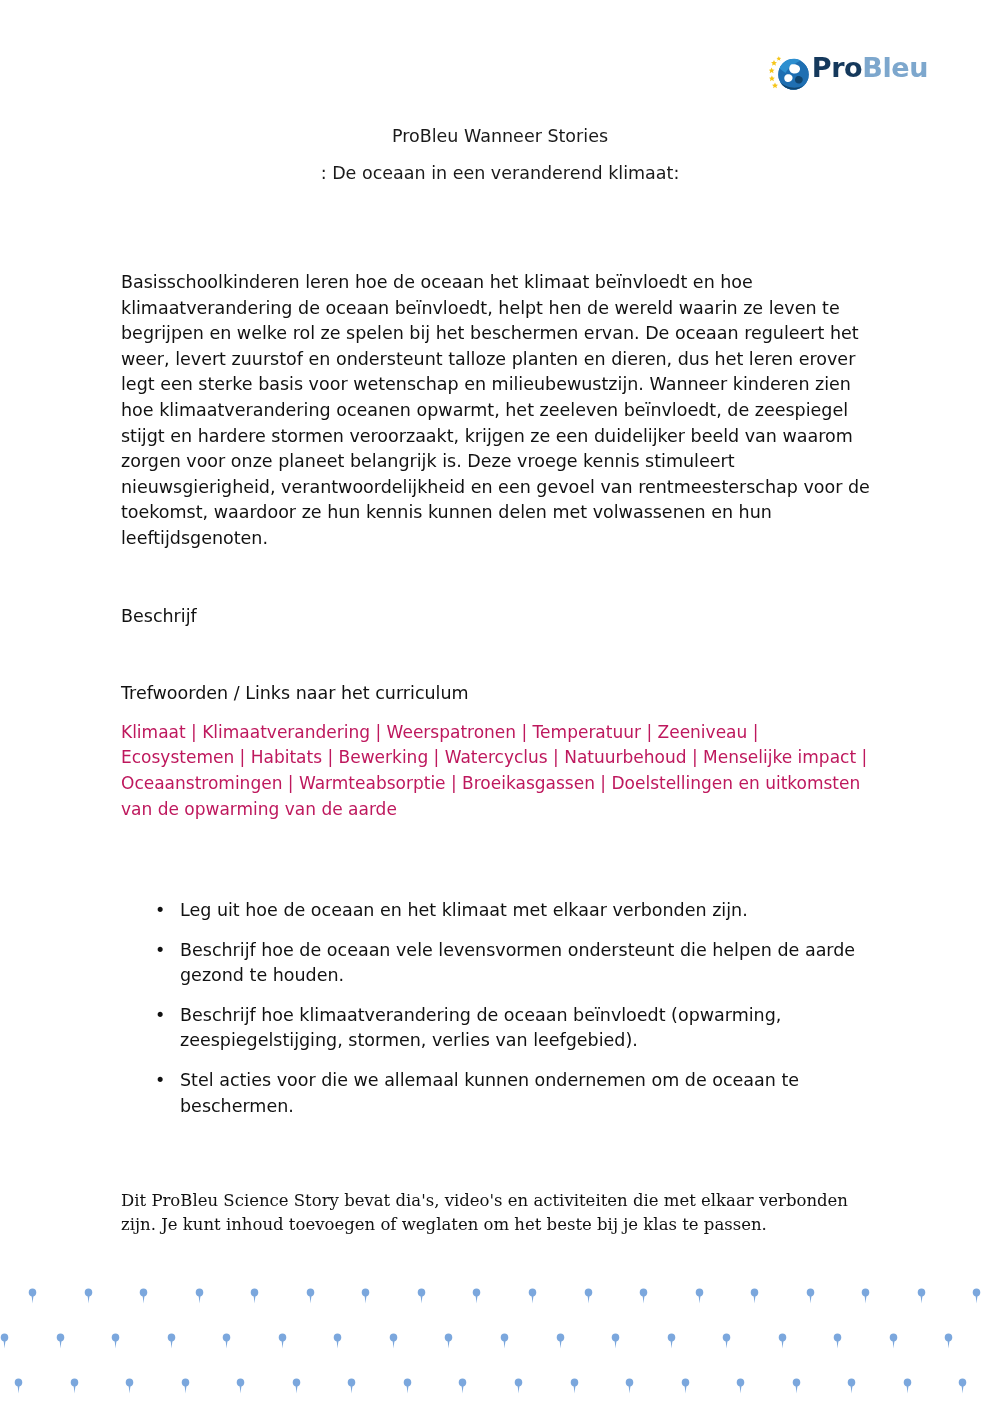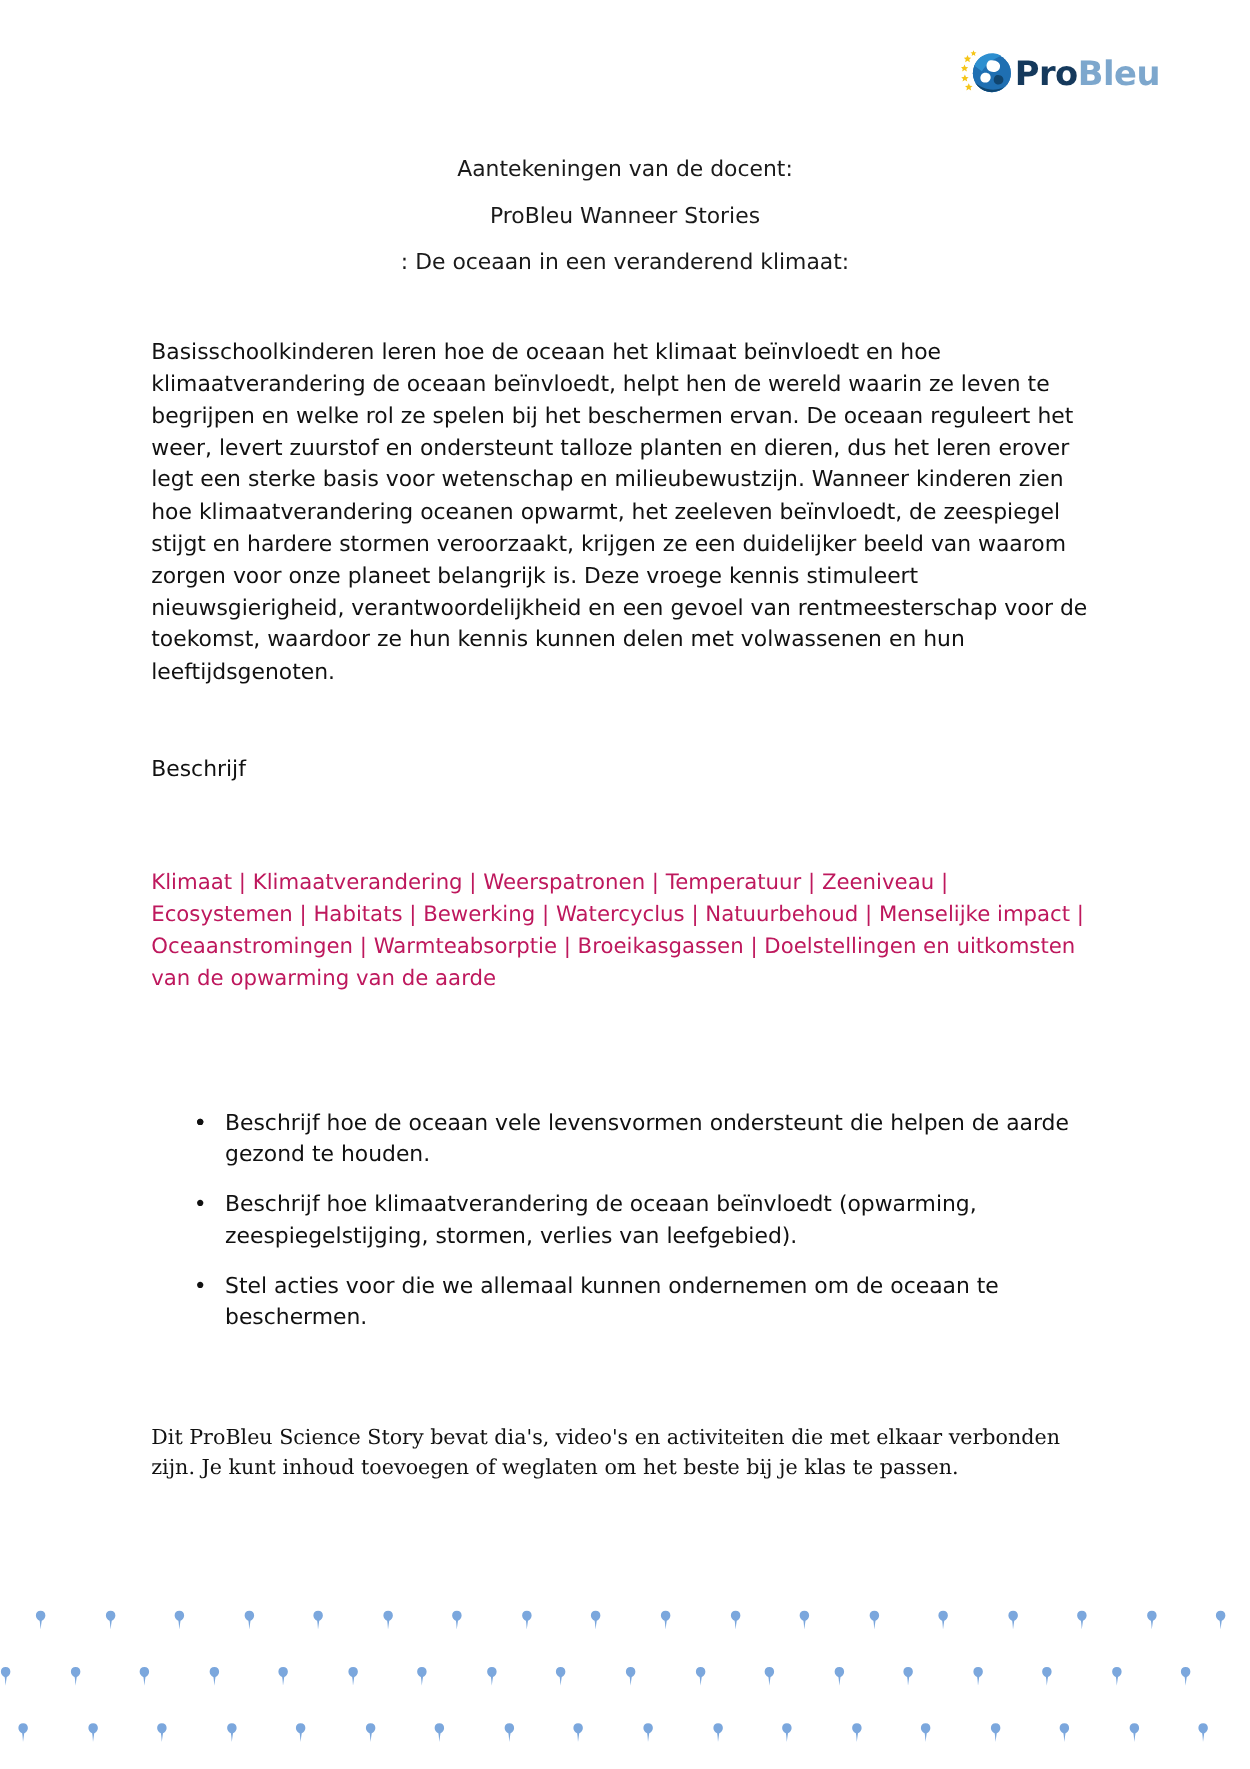"ProBleu" .logo-header { align-items: center -> flex-start; top: 38px -> 54px }
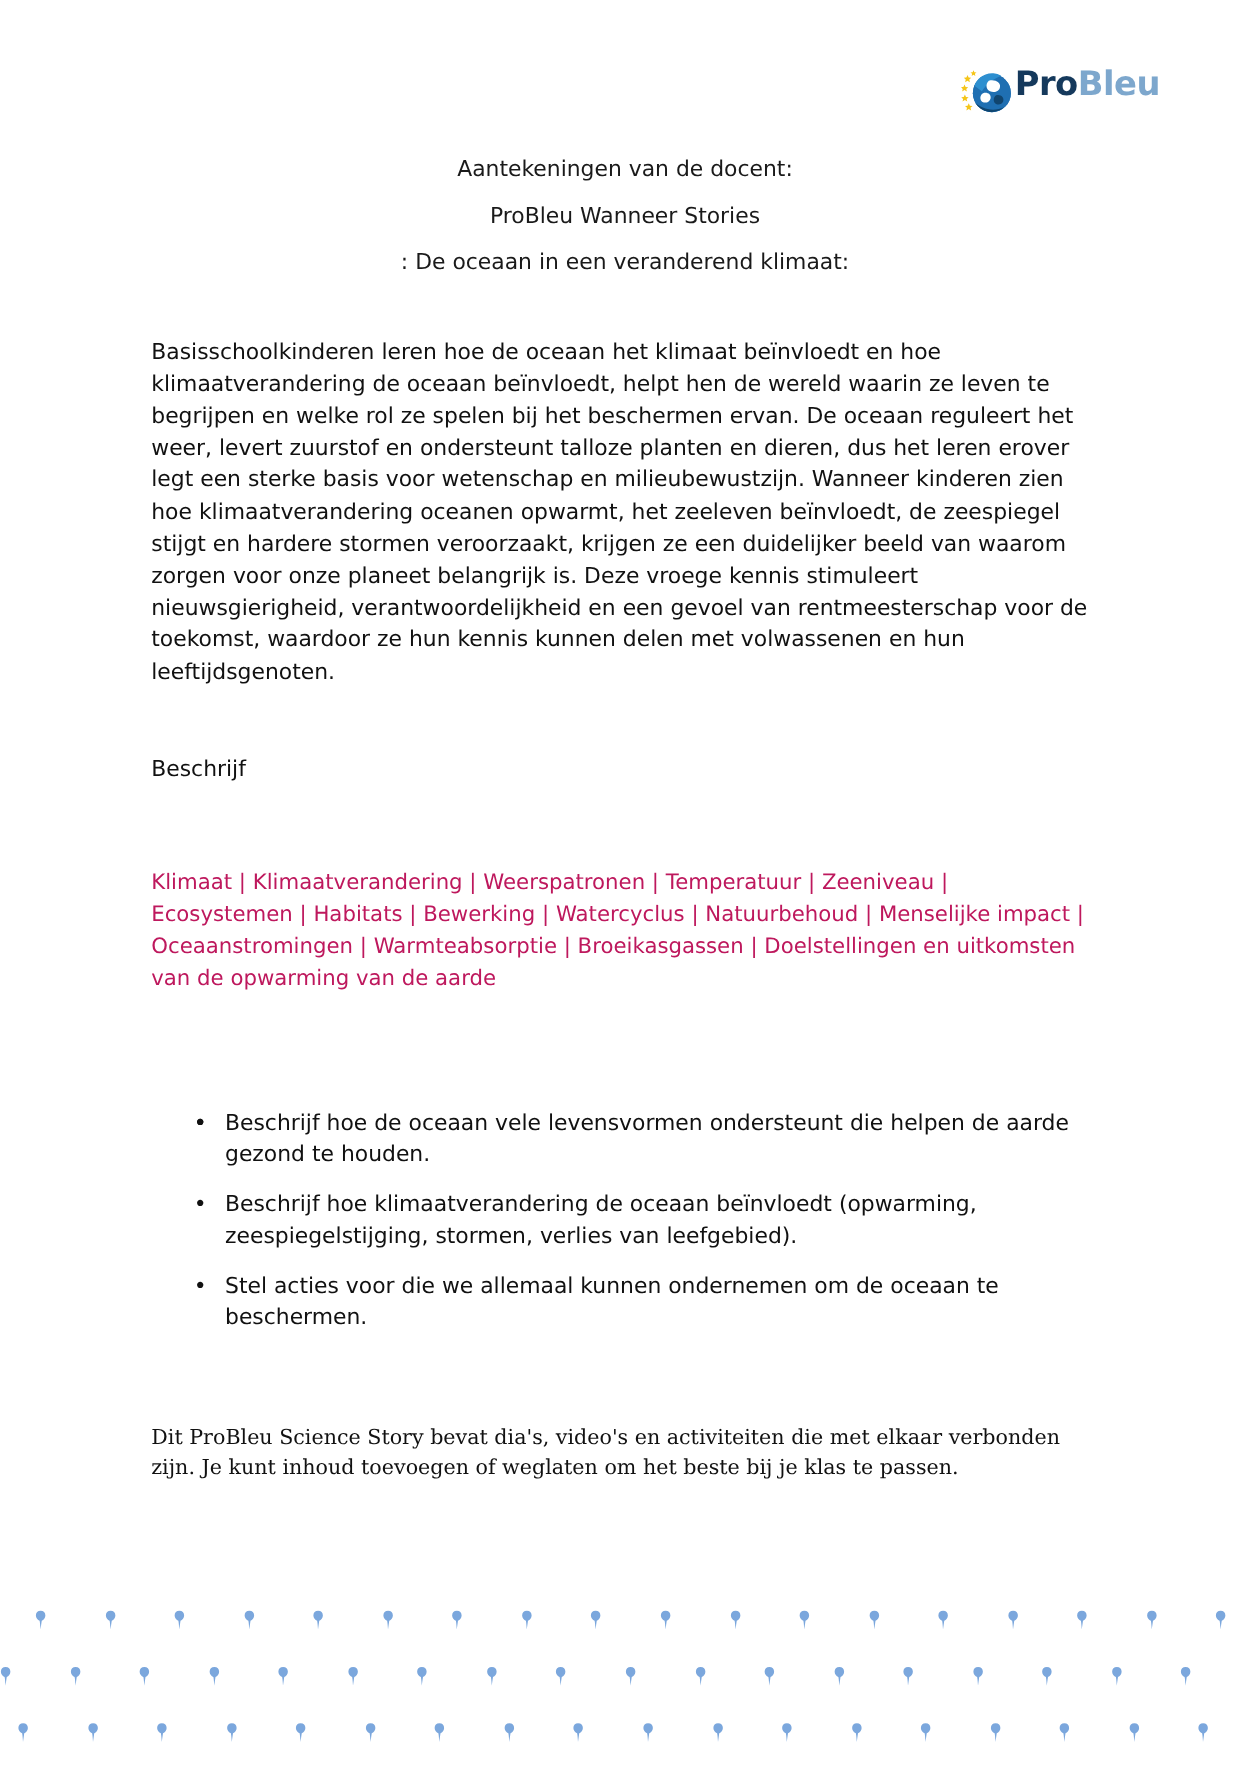"Aantekeningen van de docent:" div.title-line { html: <div>Aantekeningen van de docent:</div> -> none }
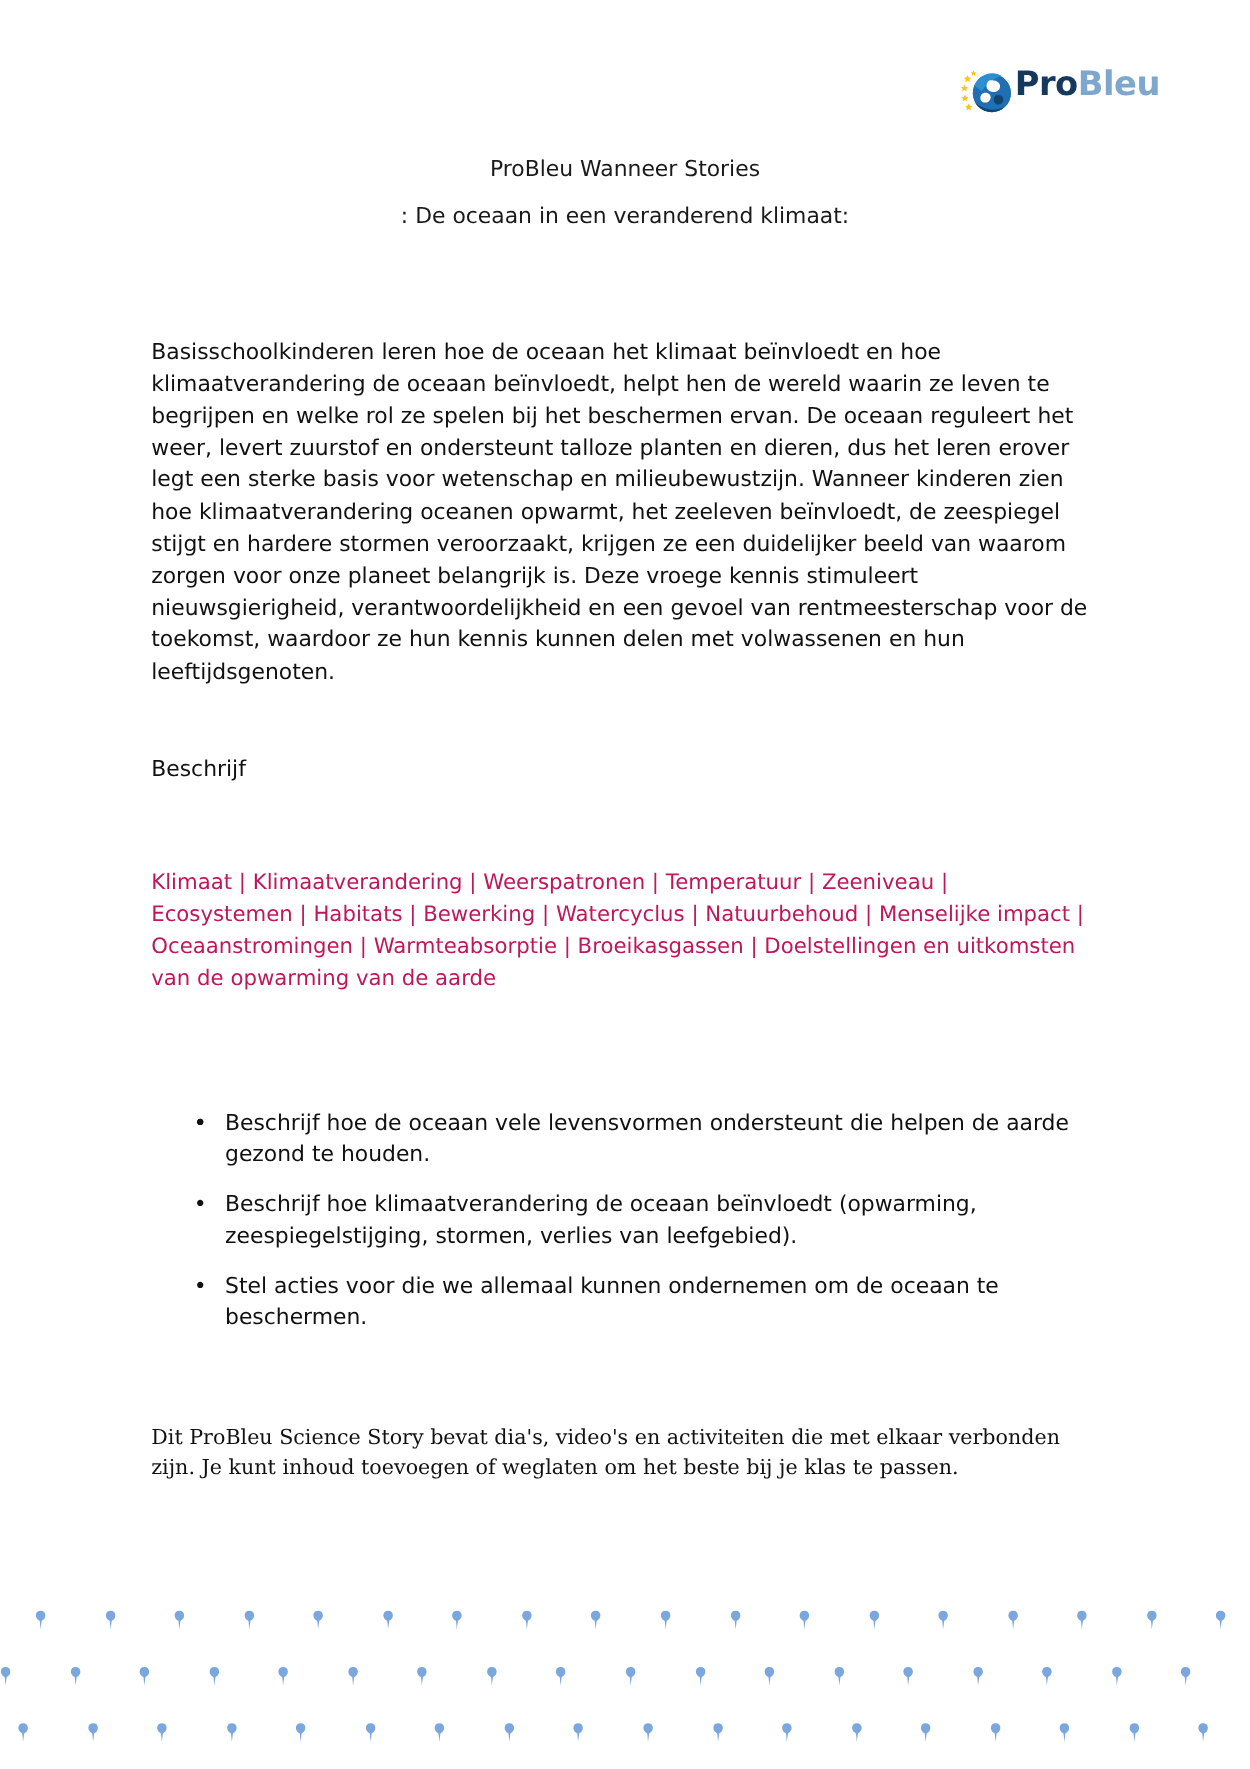"Trefwoorden / Links naar het" p.section-label { html: none -> <p>Trefwoorden / Links naar het curriculum</p> }
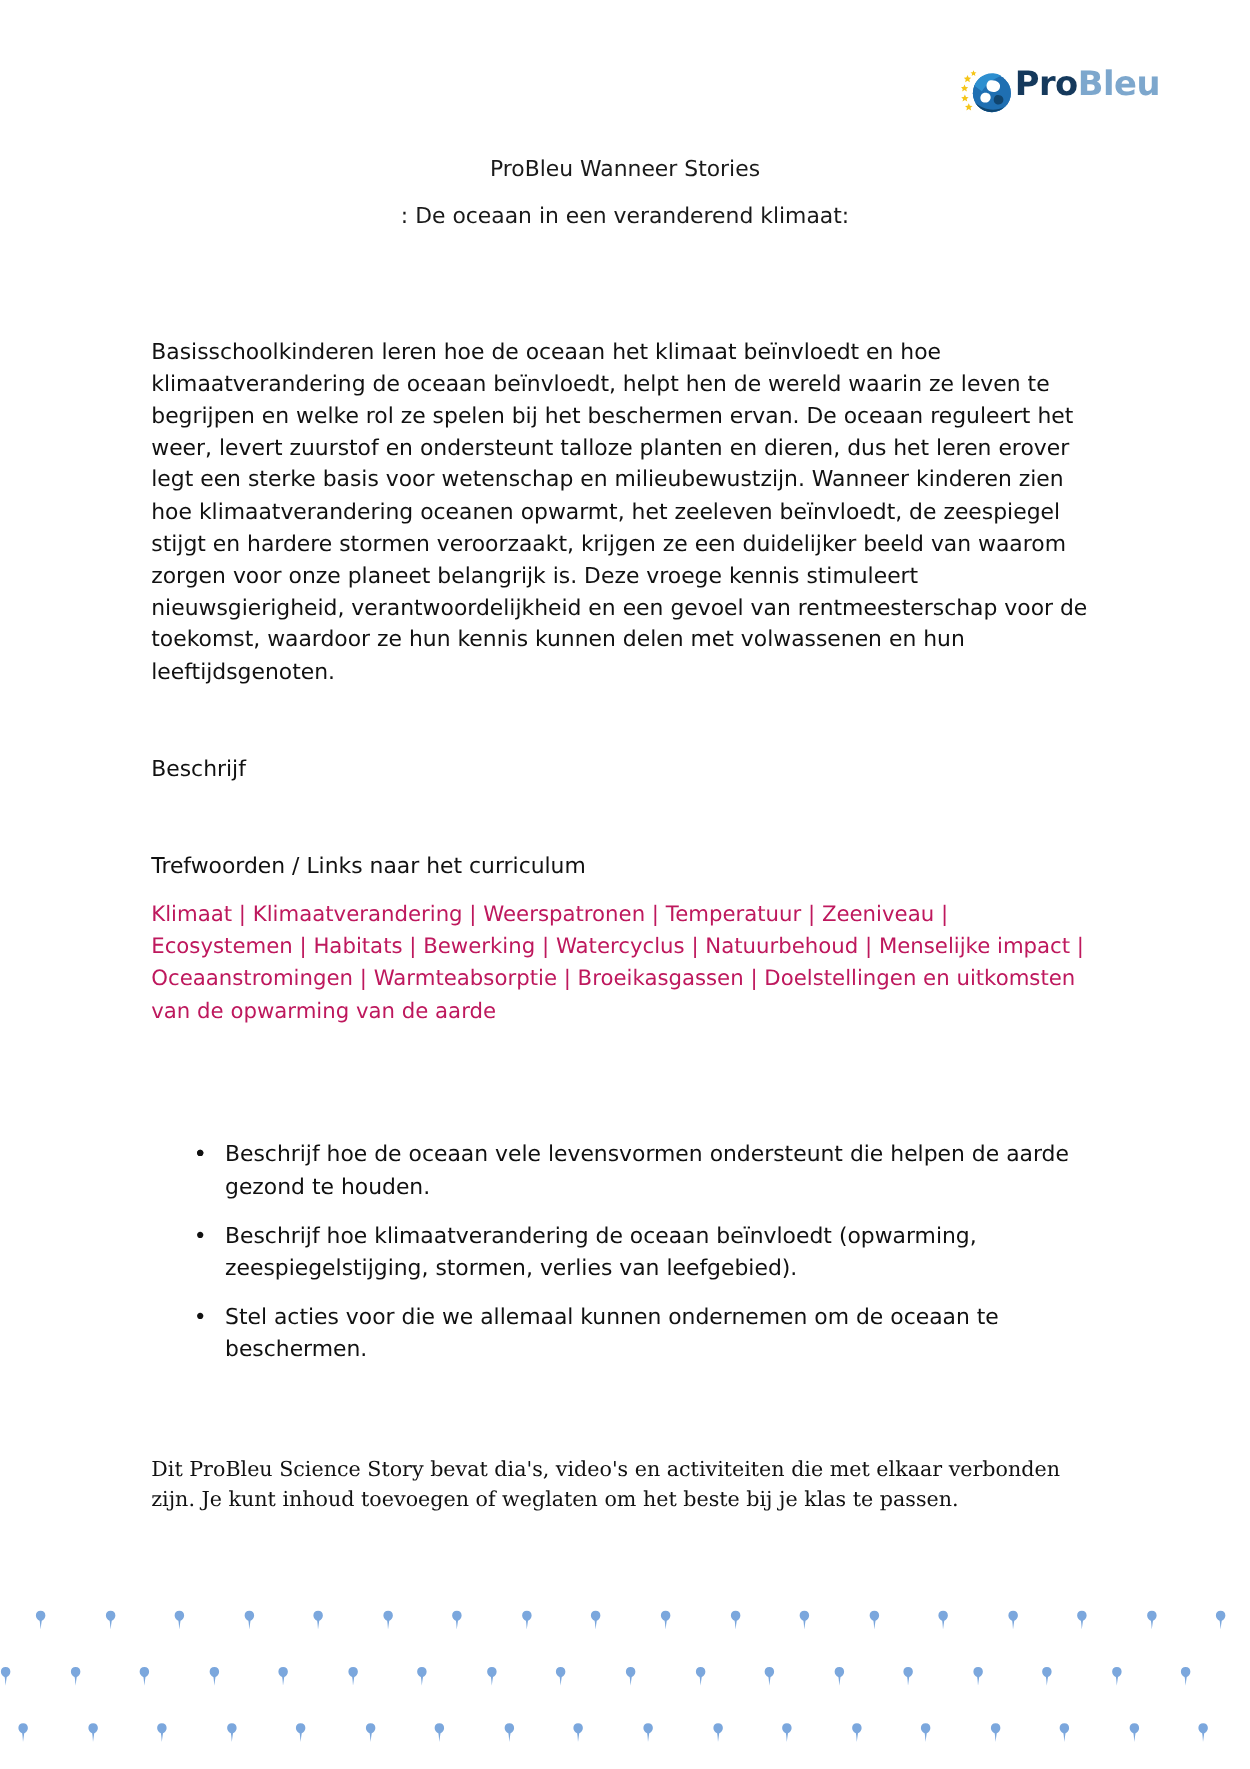"Leg uit hoe de oceaan" span { html: none -> <span>Leg uit hoe de oceaan en het klimaat met elkaar verbonden zijn.</span> }
